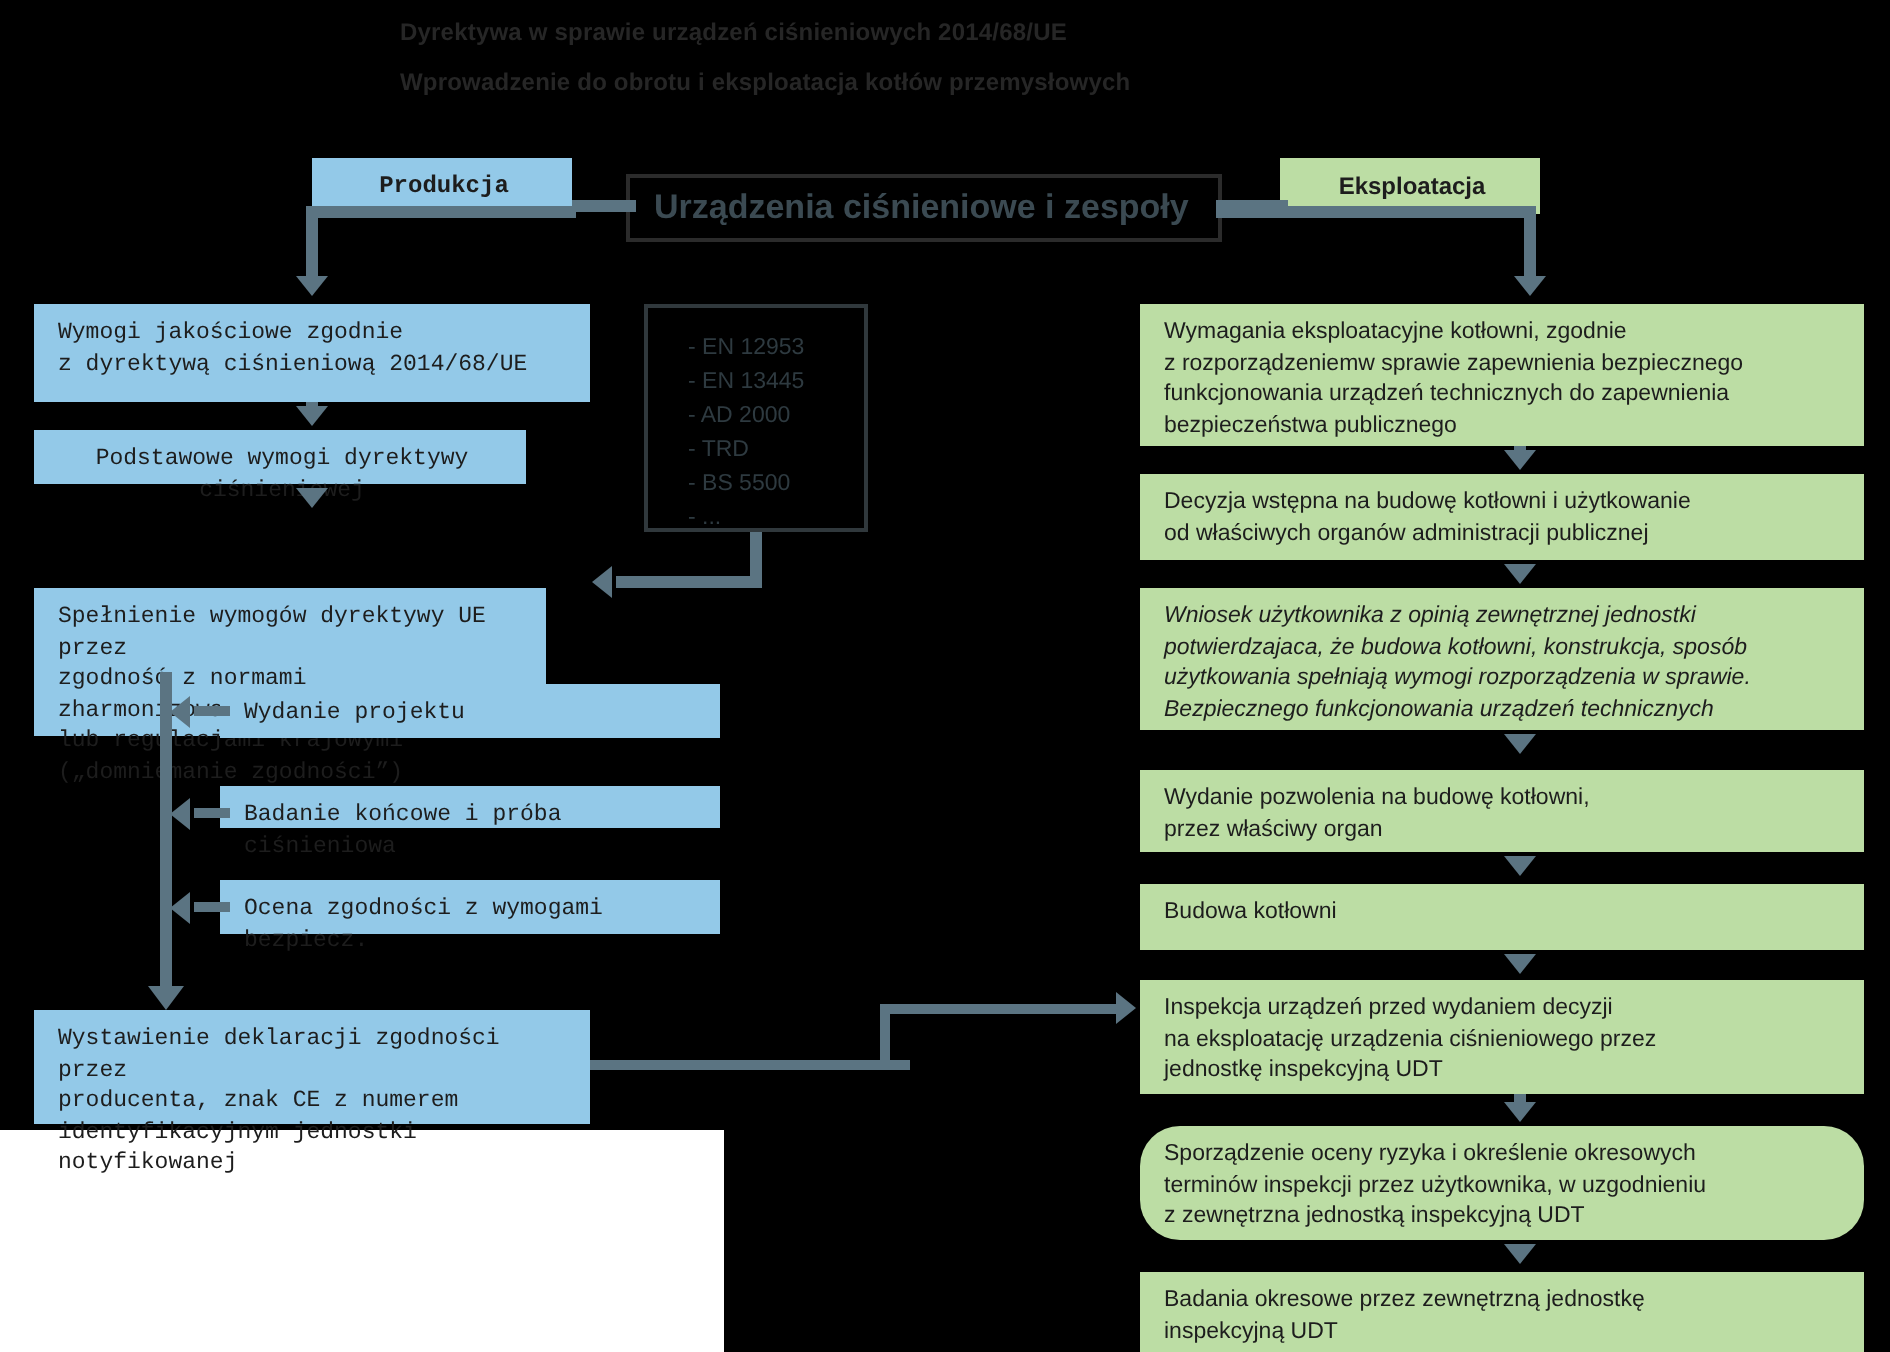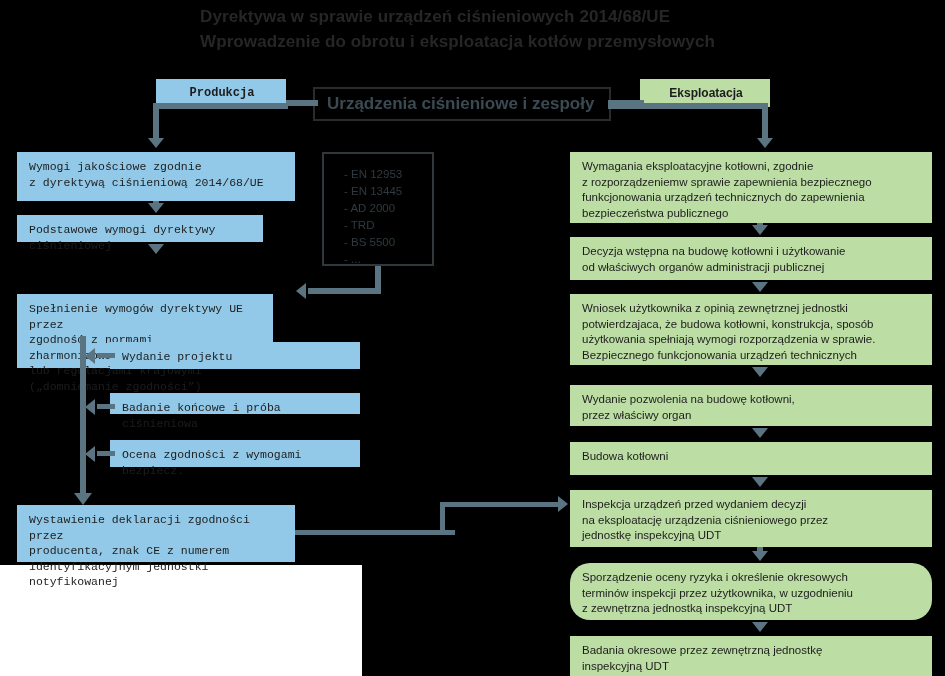"Dyrektywa w sprawie urządzeń" .title { font-size: 17px -> 12px }
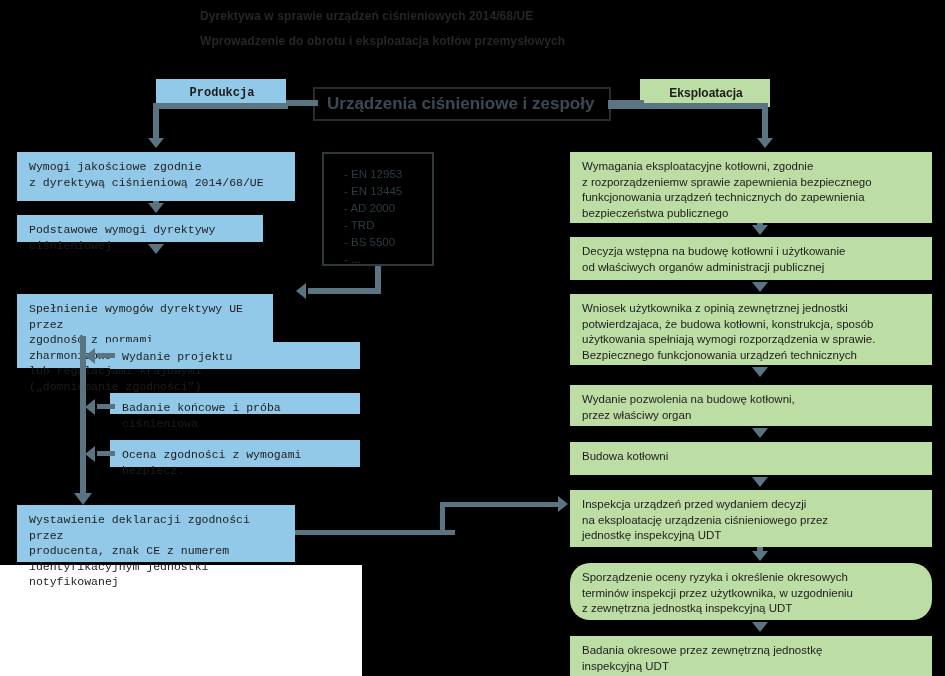"Podstawowe wymogi dyrektywy ciśnieniowej" div.box { text-align: none -> center }
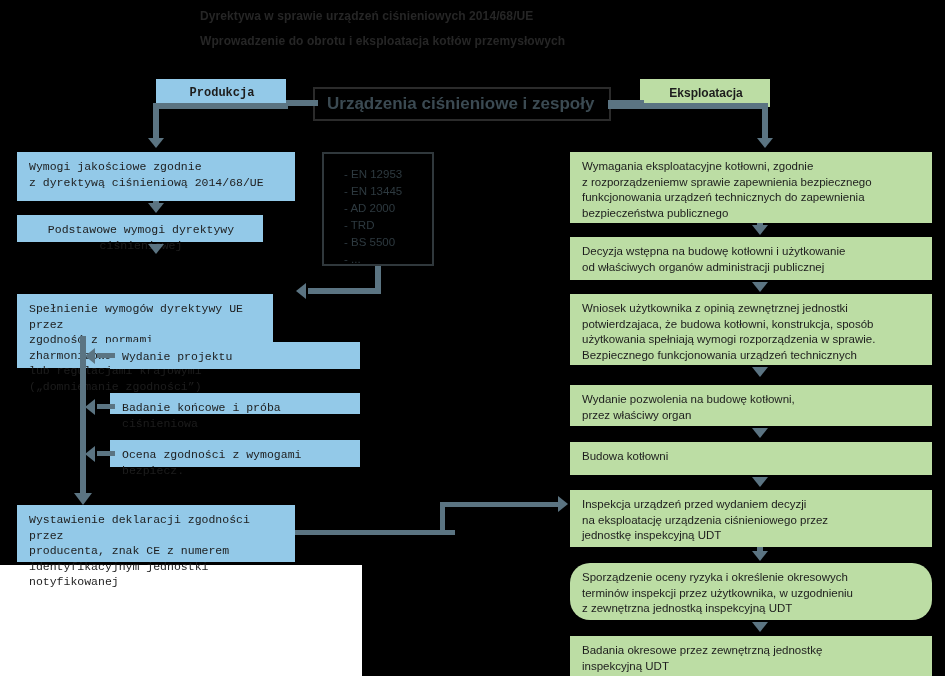"Wniosek użytkownika z opinią zewnętrznej" div.box { font-style: none -> italic }
